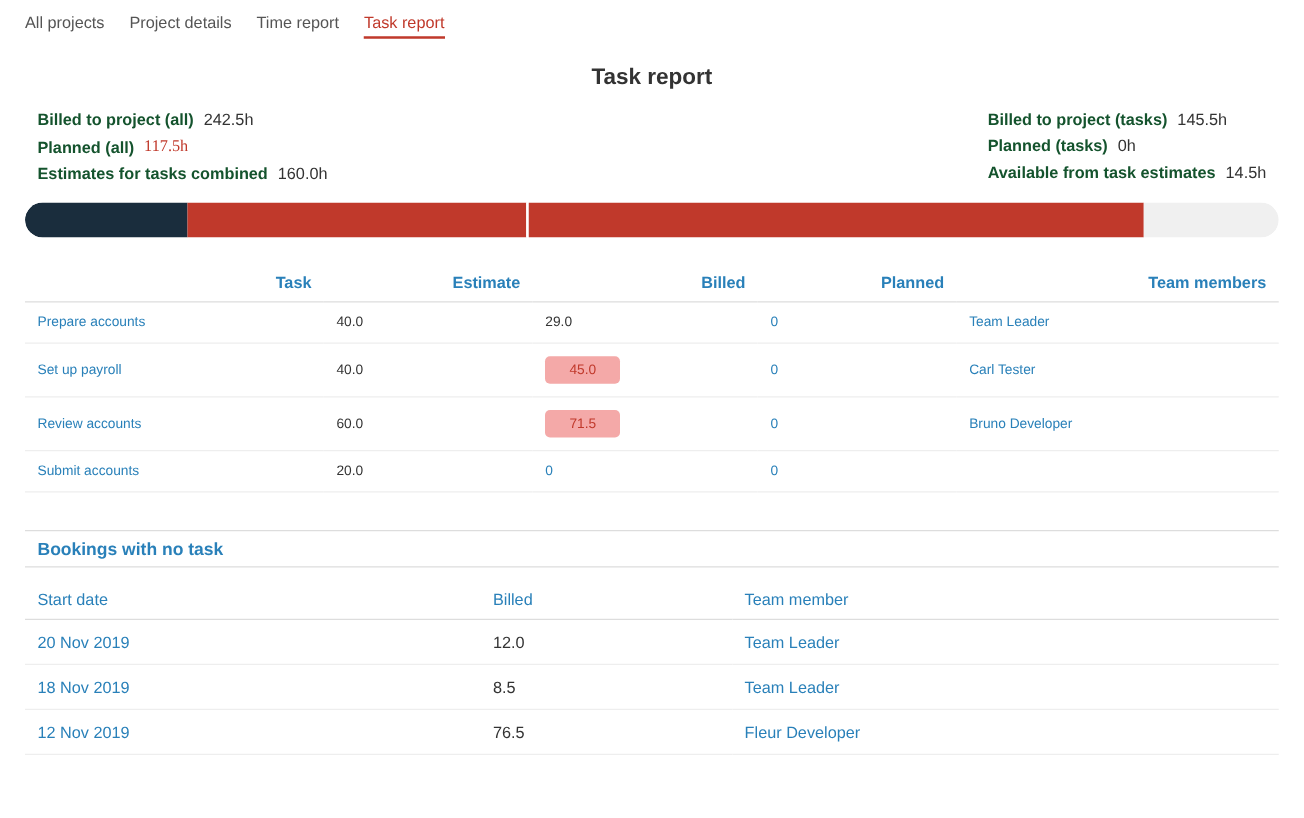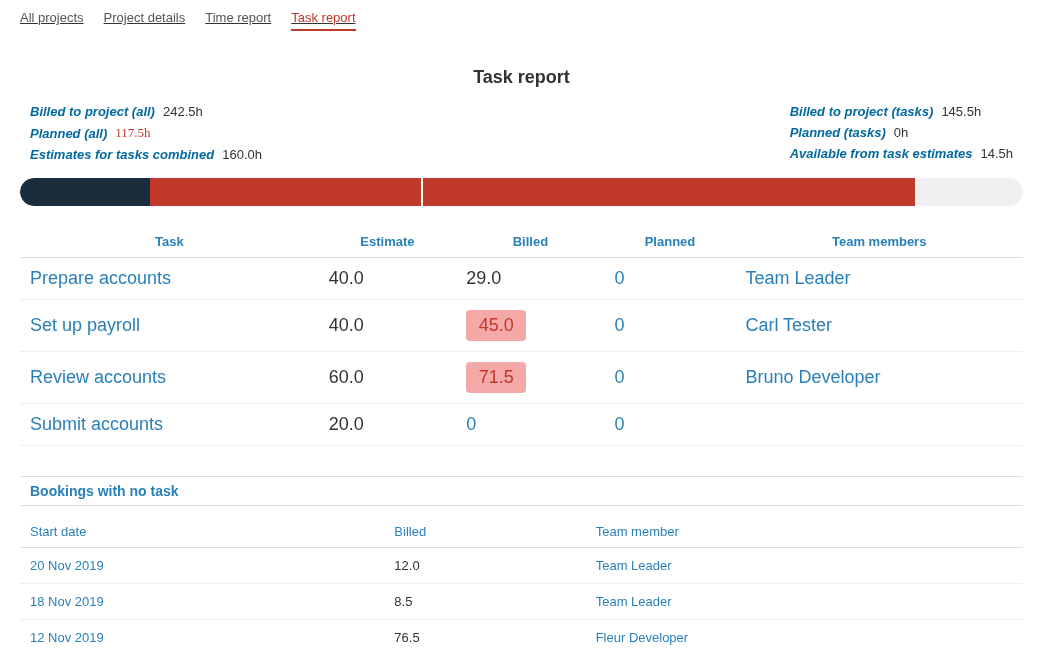"All projects" .nav-tabs { margin-bottom: 36px -> 20px; text-decoration: underline -> none }
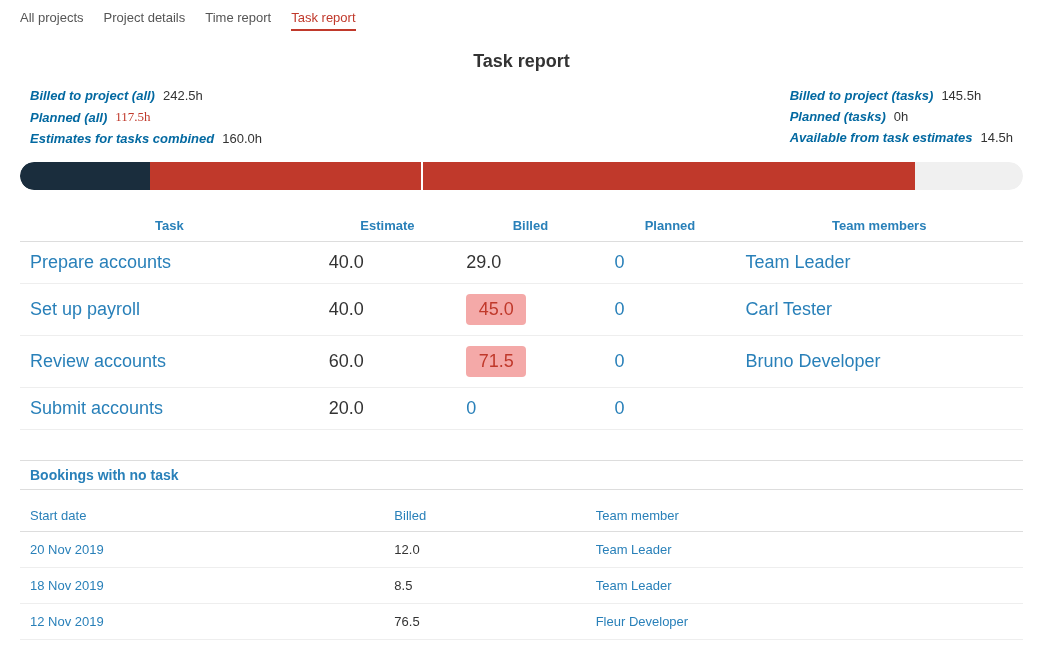"Billed to project (all)" .stat-label { color: #0369a1 -> #14532d; font-style: italic -> none }
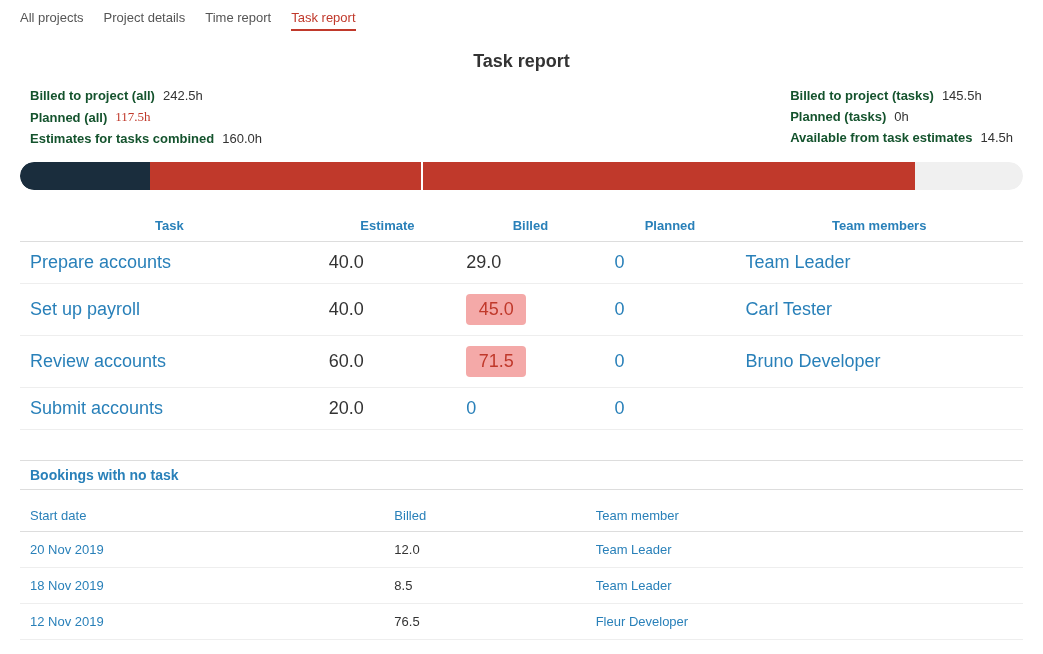"Task" .report-table th { text-align: center -> right }
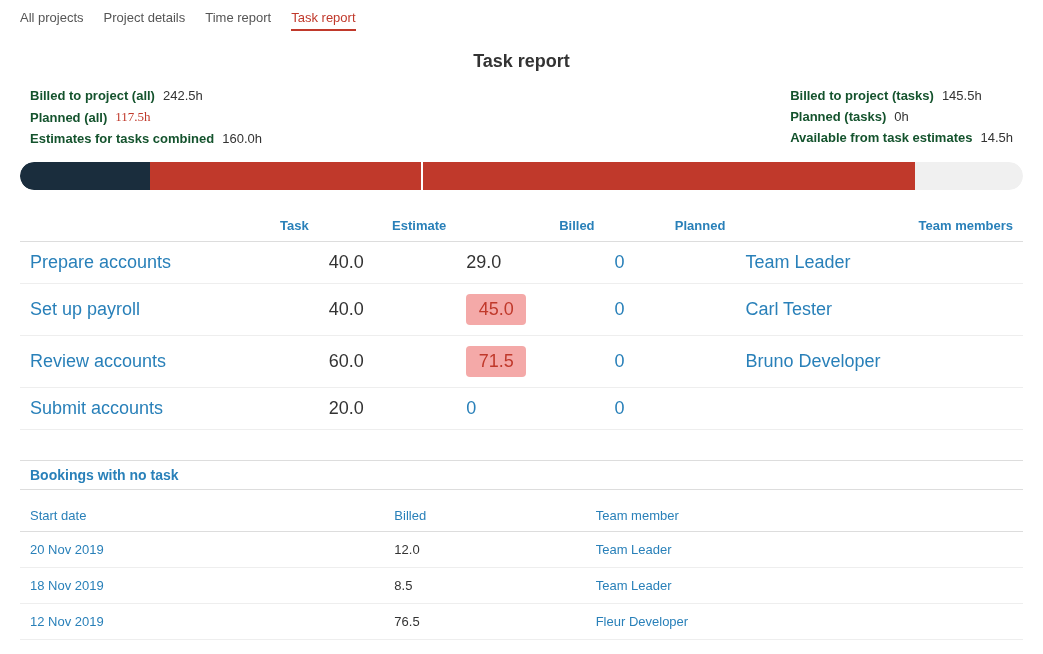"Prepare accounts" .report-table td { font-size: 18px -> 11px }
